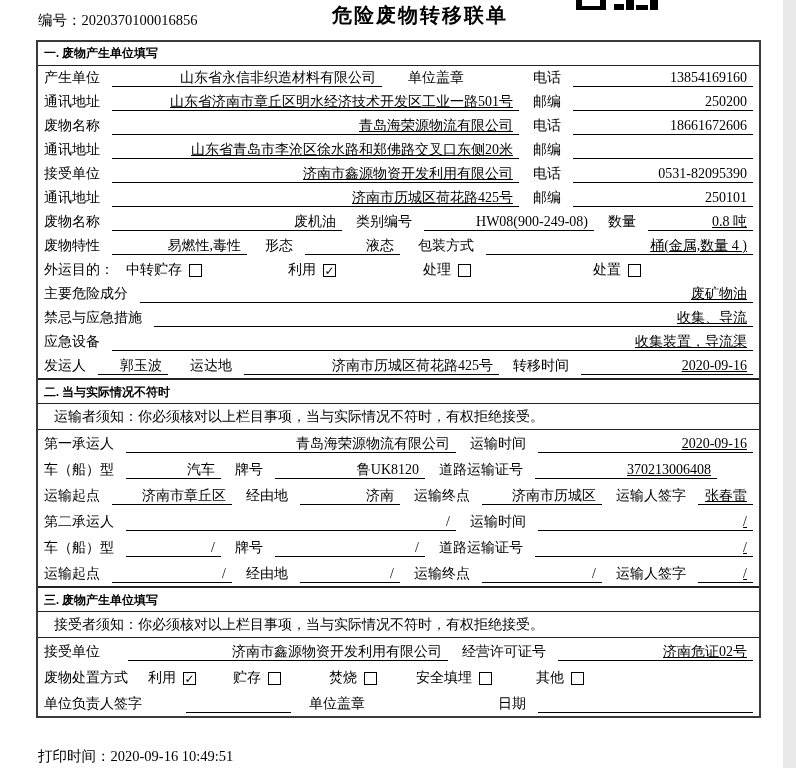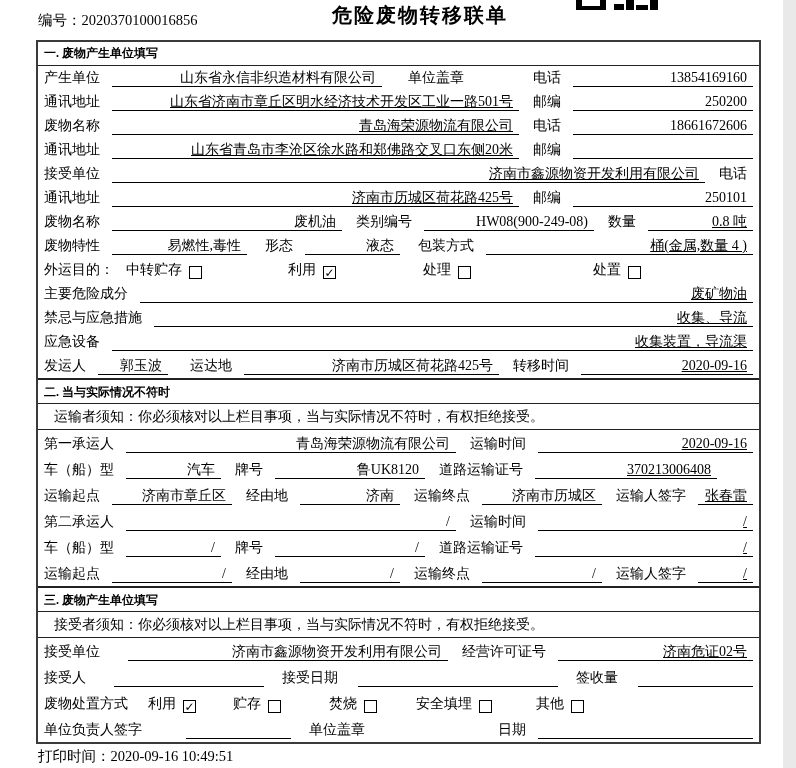"0531-82095390" span.uv { html: none -> <span>0531-82095390</span> }
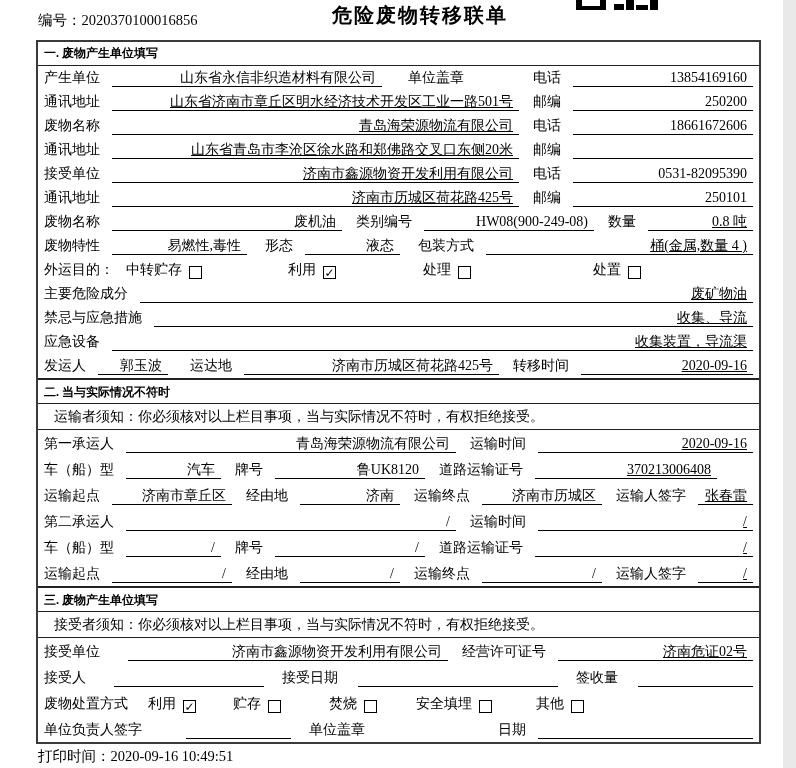"中转贮存" .opt { align-items: flex-end -> center }
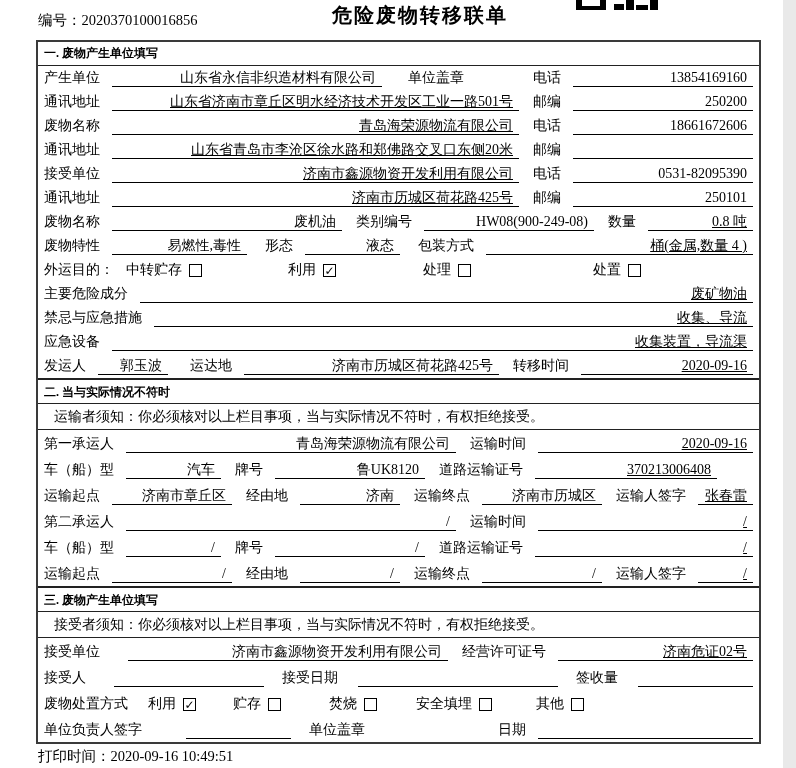"接受人" div.row { html: <div> <span>接受人</span> <span></span> <span>接受日期</span> <span></span> <span>签收量</span> <span></span> </div> -> none }
